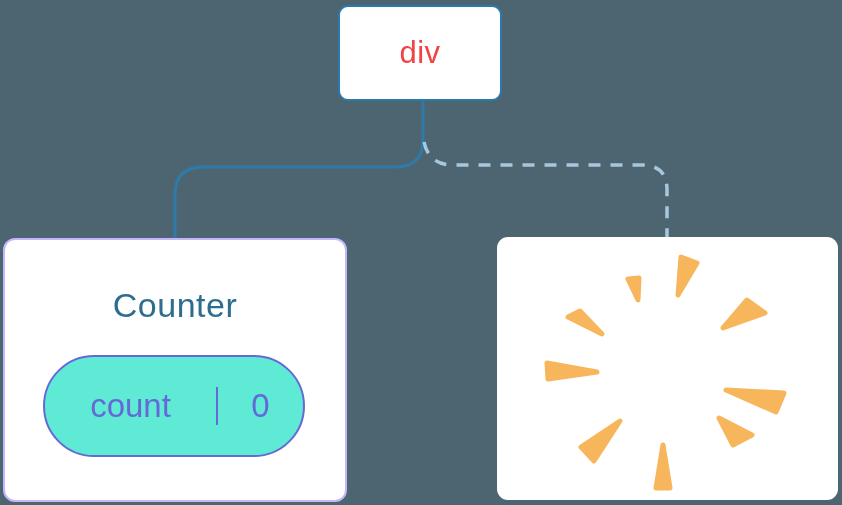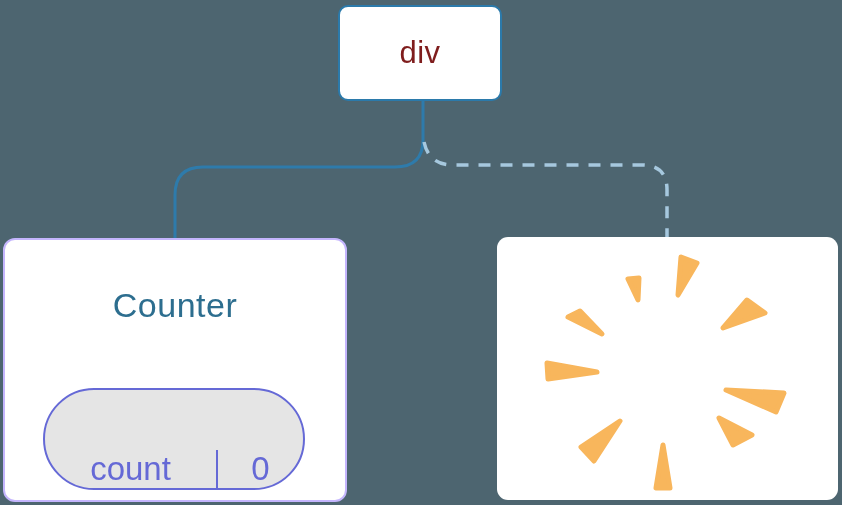"div" .card.root .root-label { color: #7f1d1d -> #ef4444 }
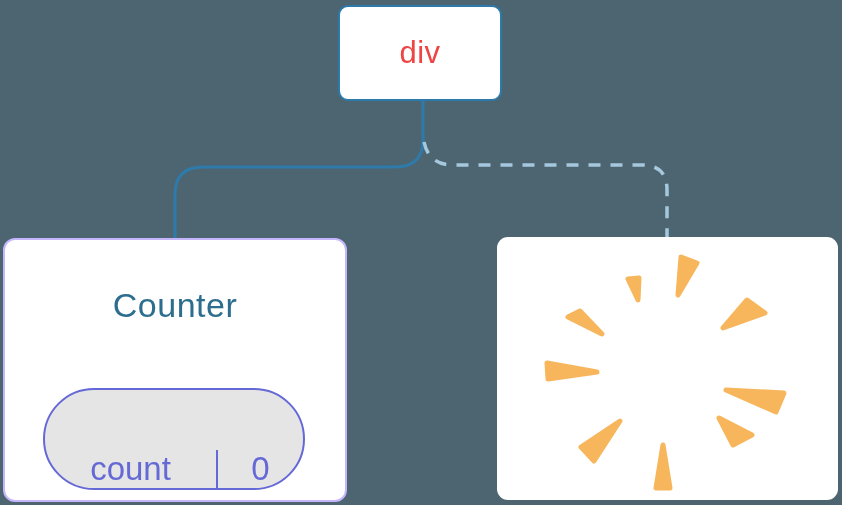"count" .pill { align-items: flex-end -> center; background: #e5e5e5 -> #5eead4; margin-top: 33px -> none }
